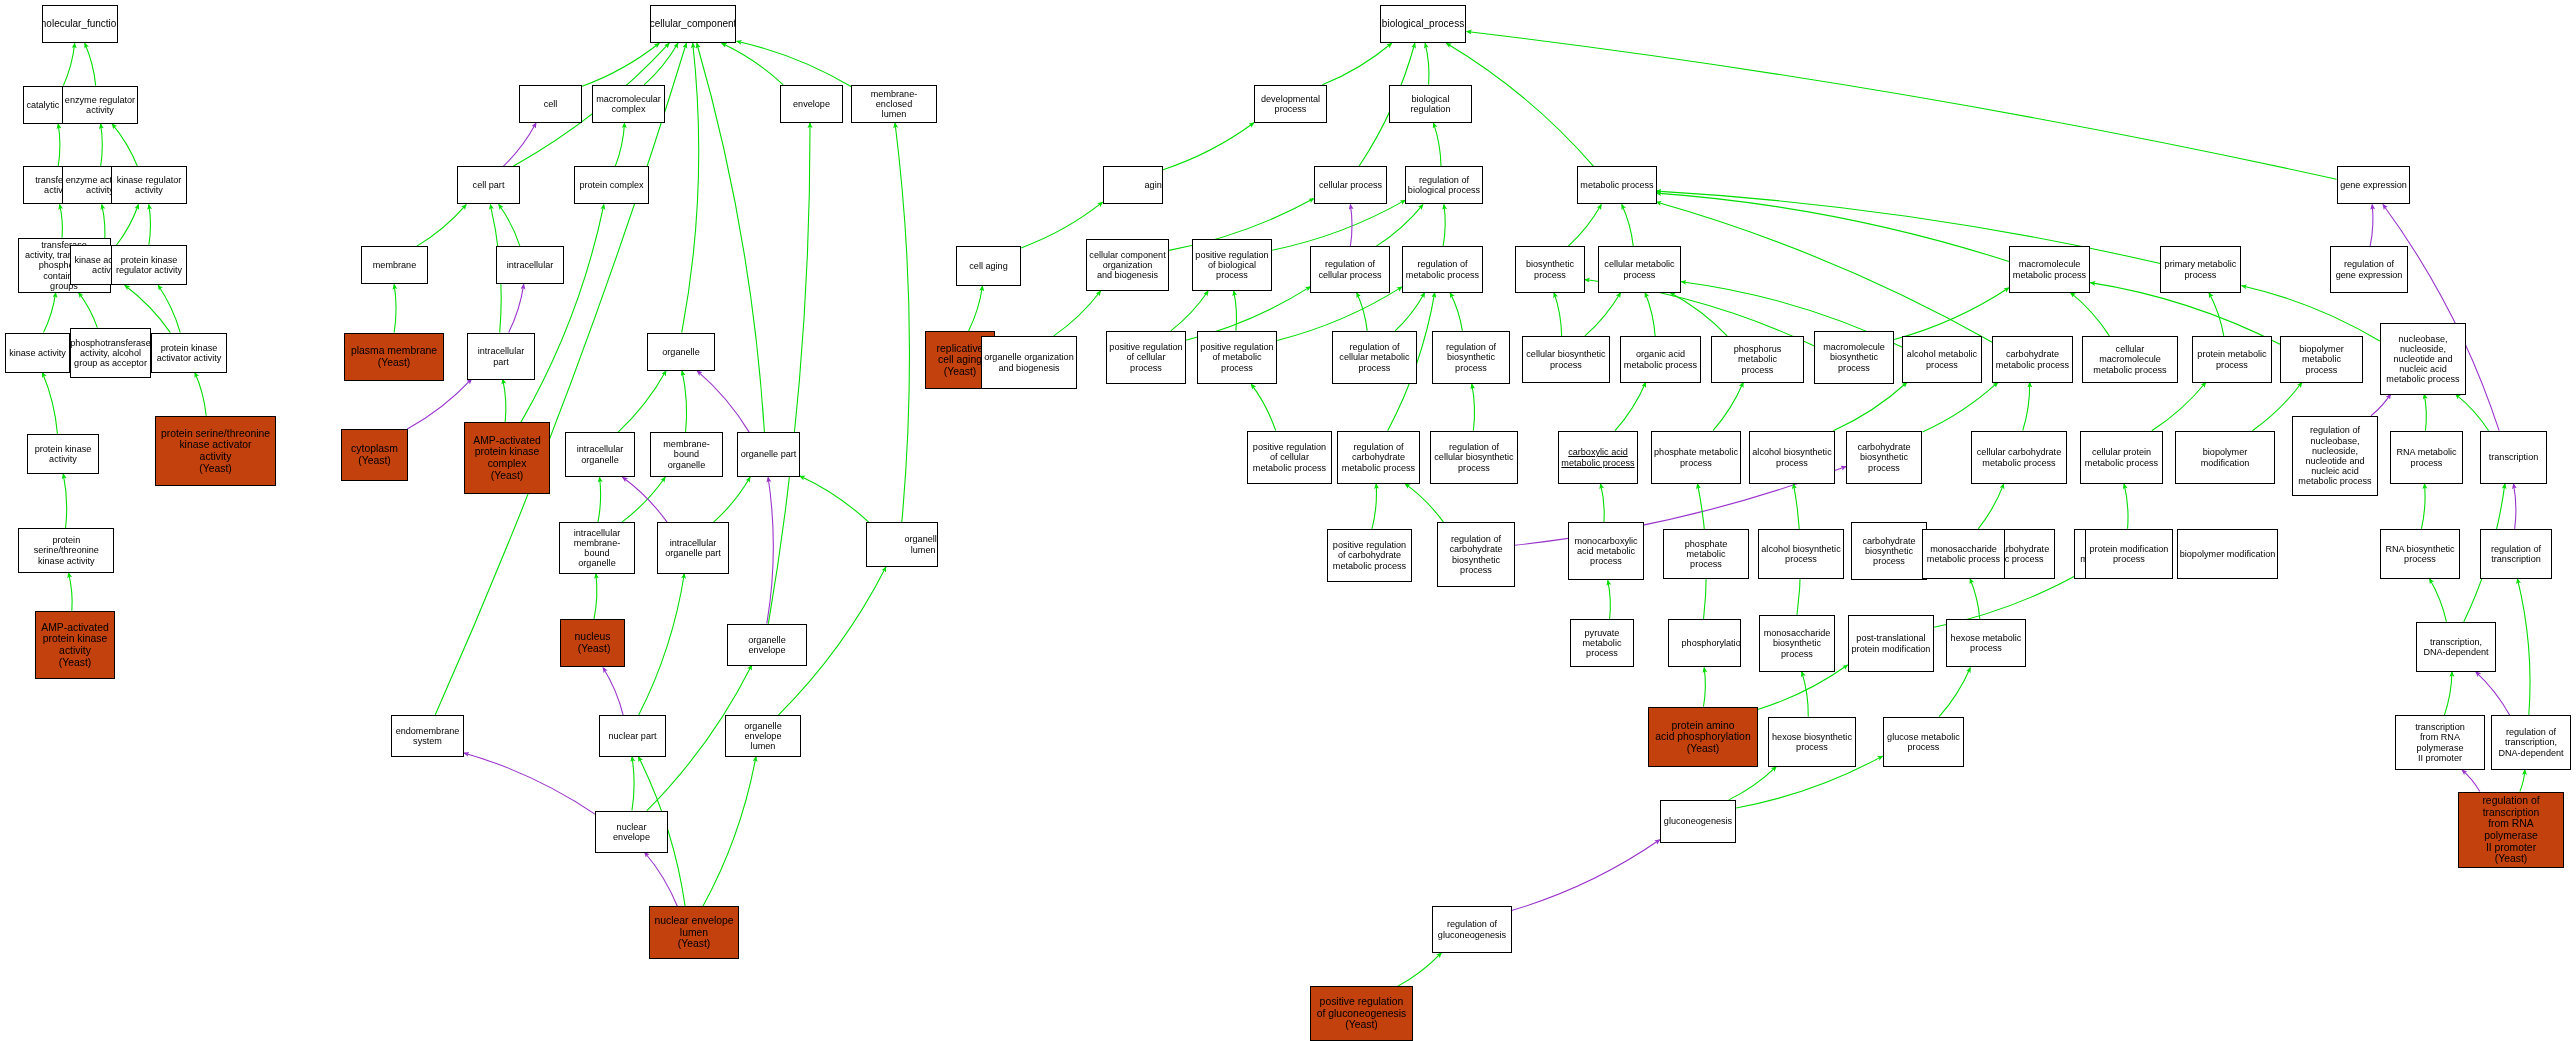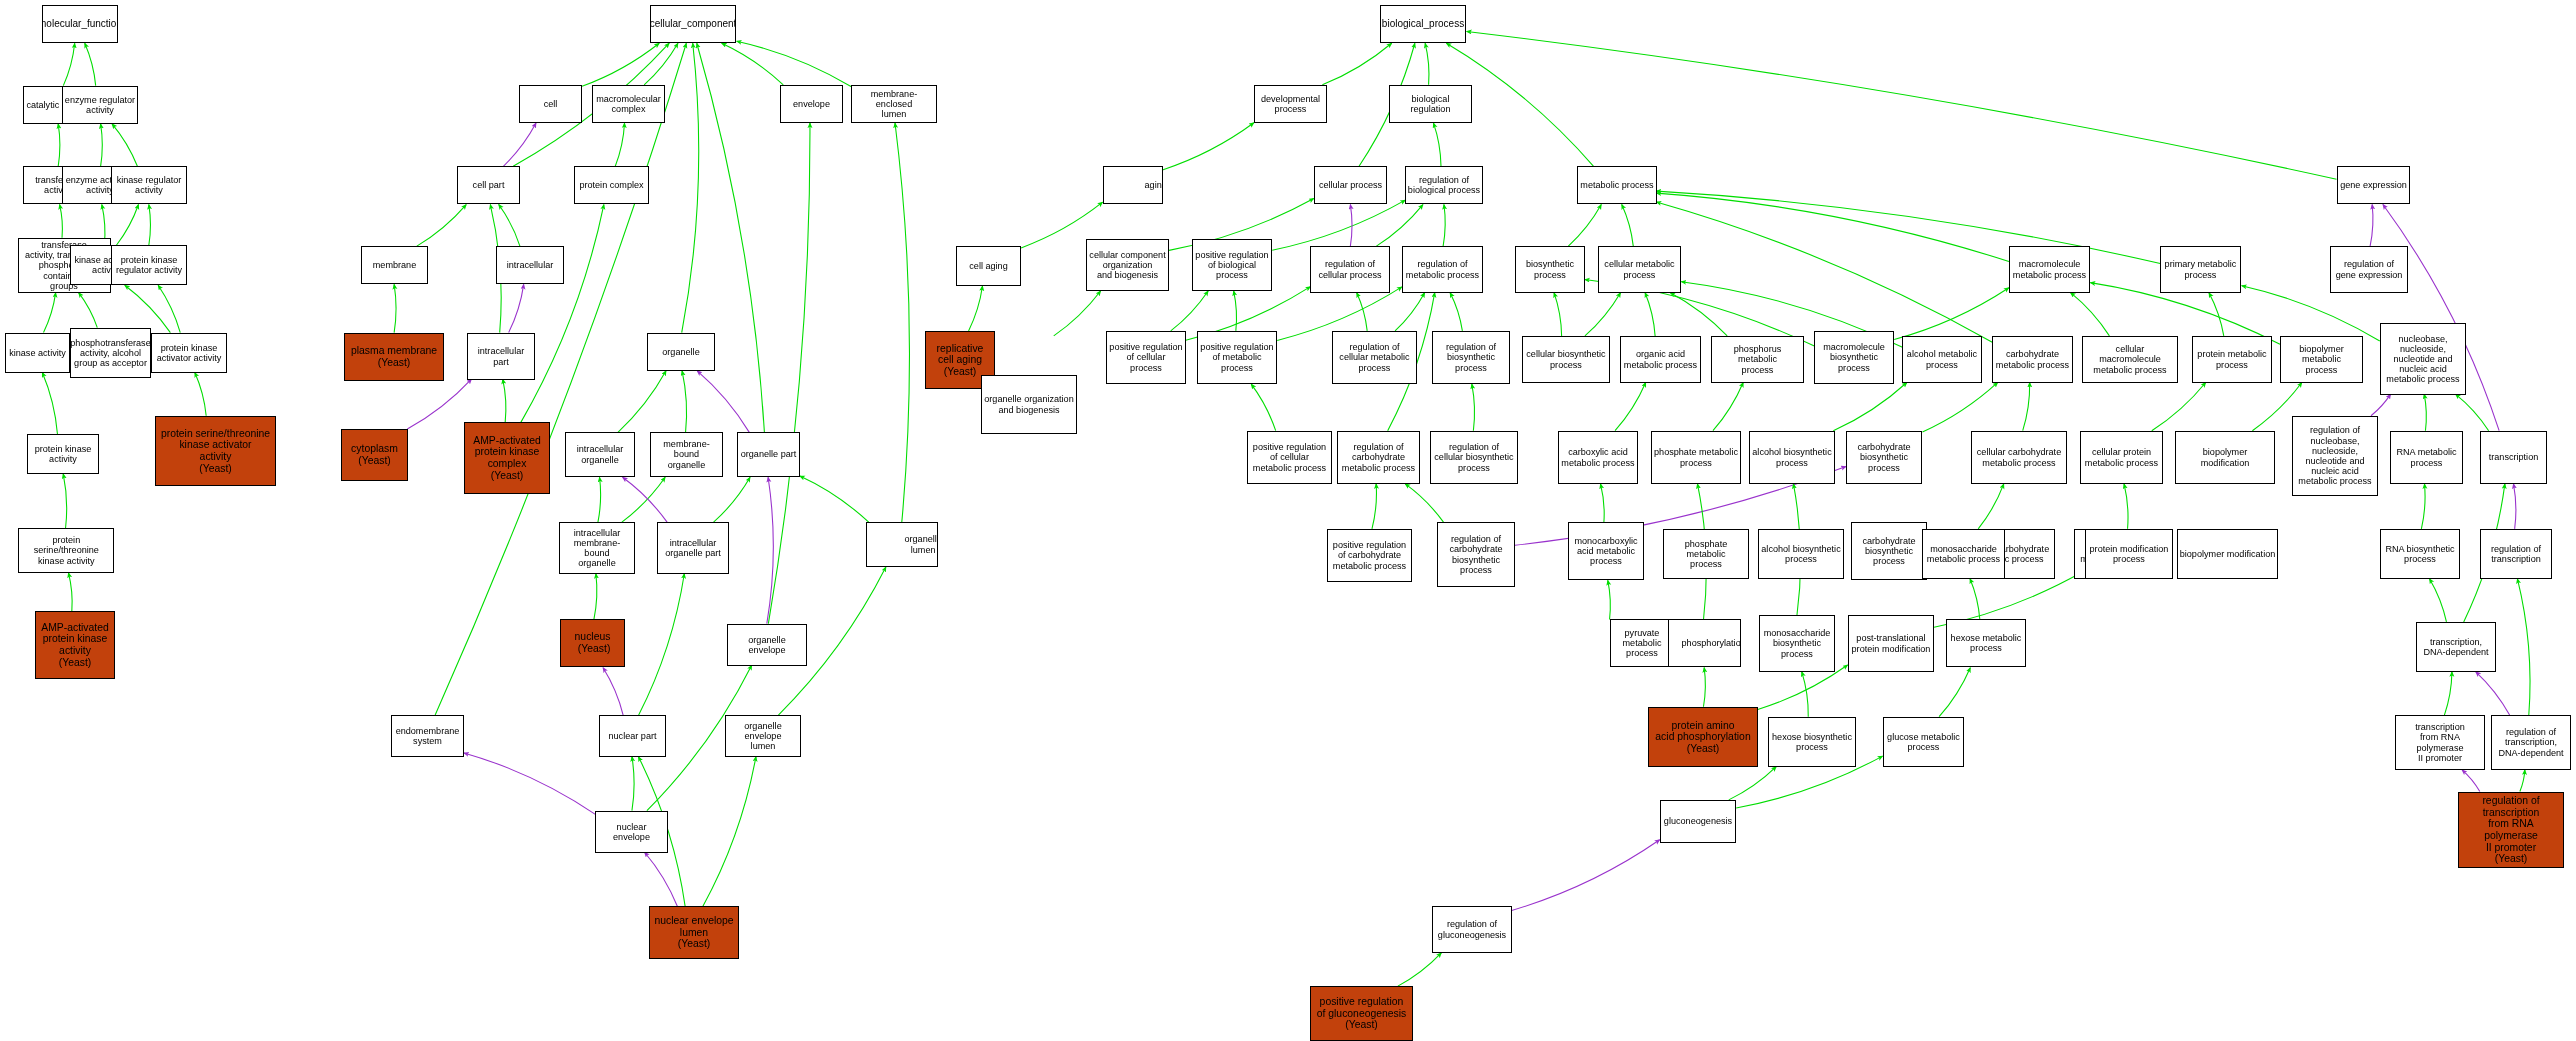"organelle organization" div.node { height: 59px -> 53px; margin-top: 39px -> none }
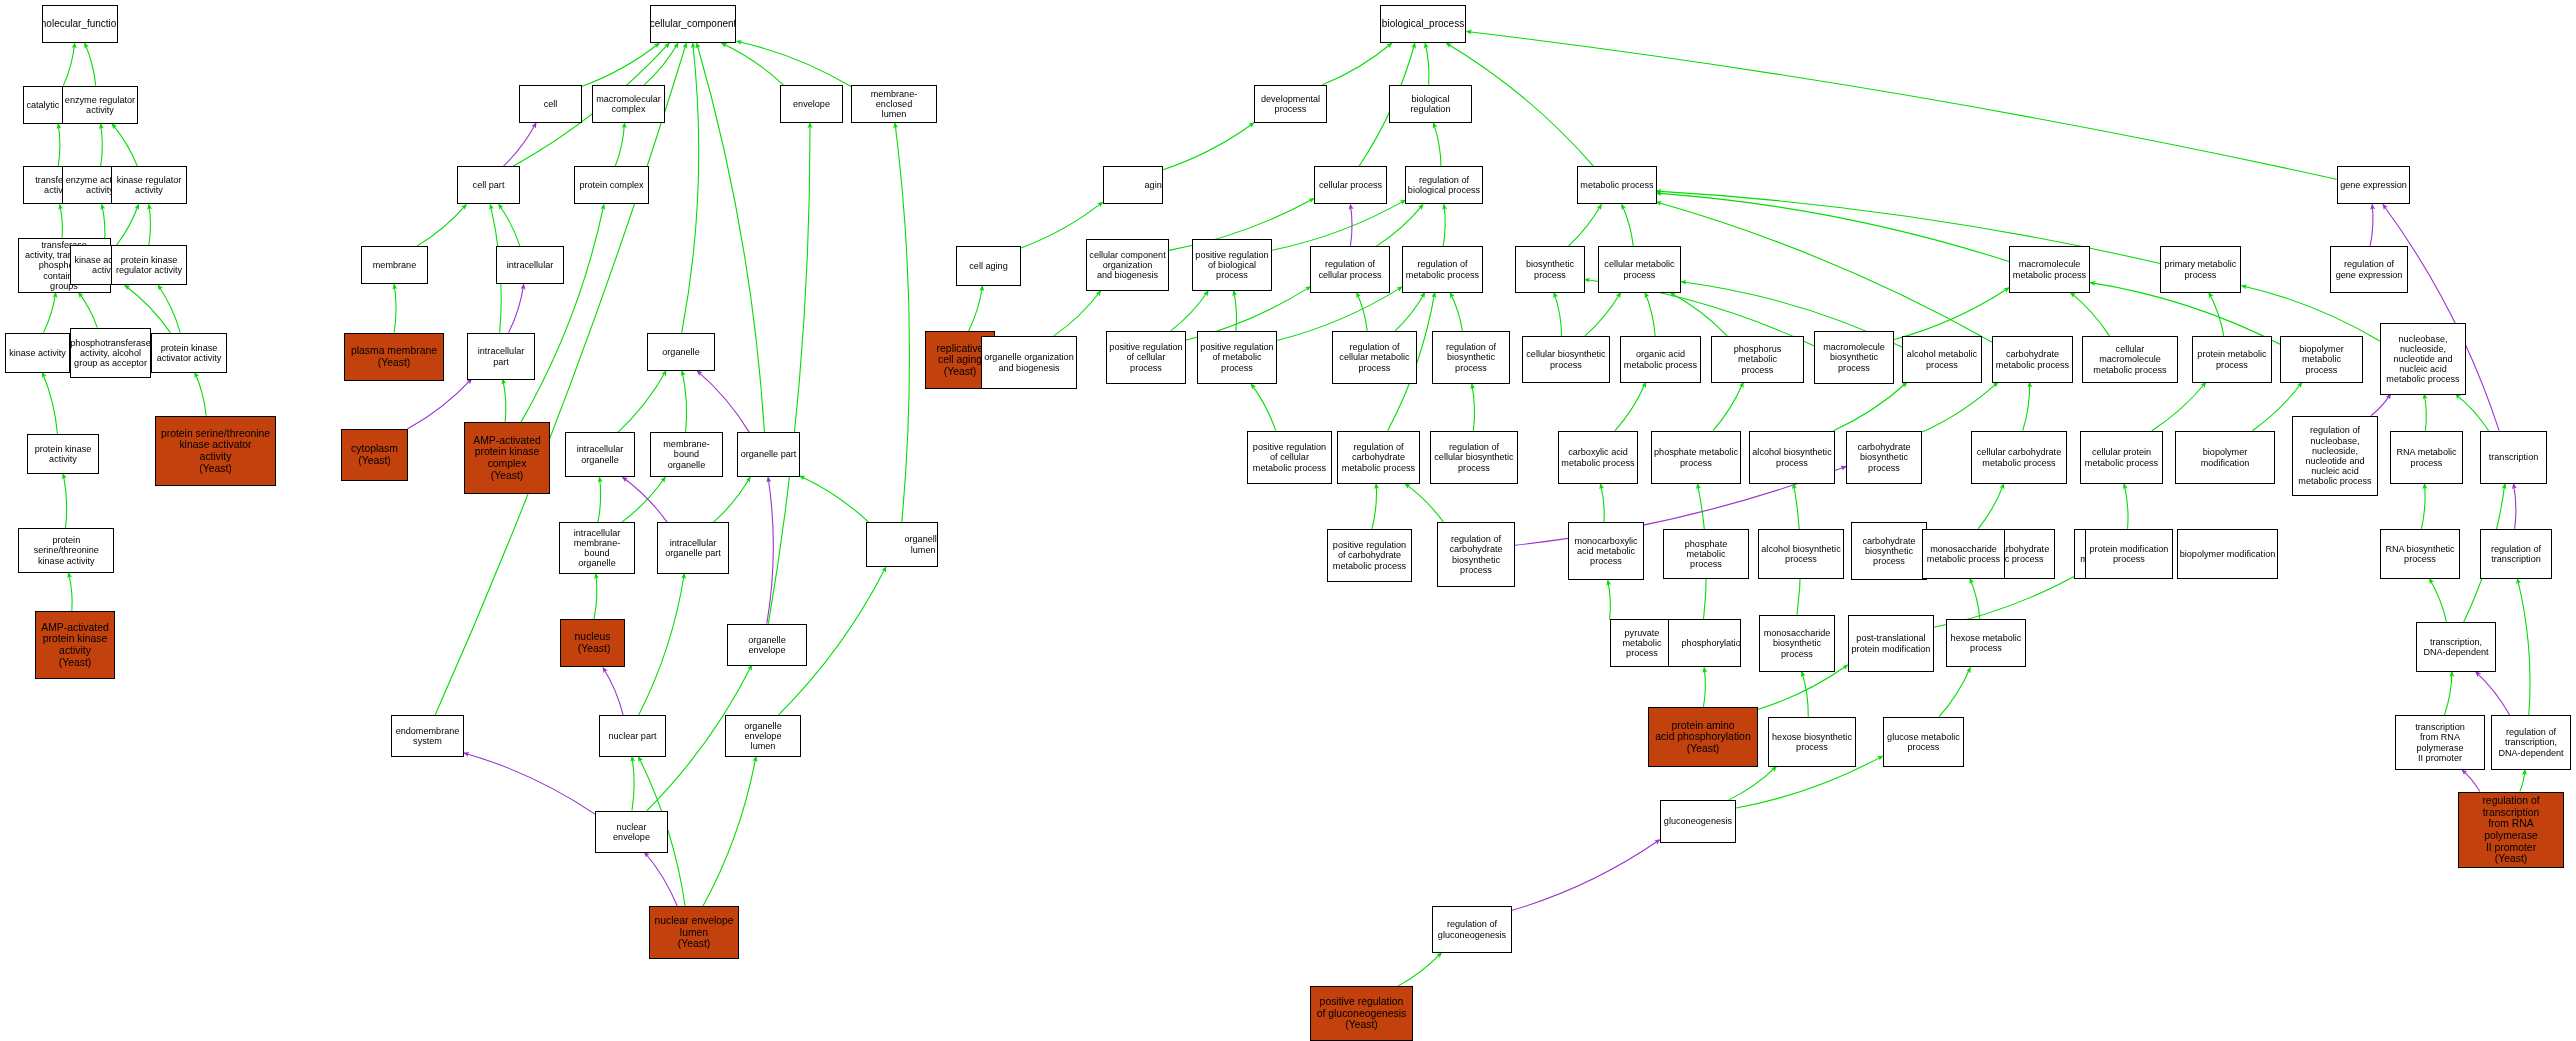"carboxylic acid" div.node { text-decoration: none -> underline }
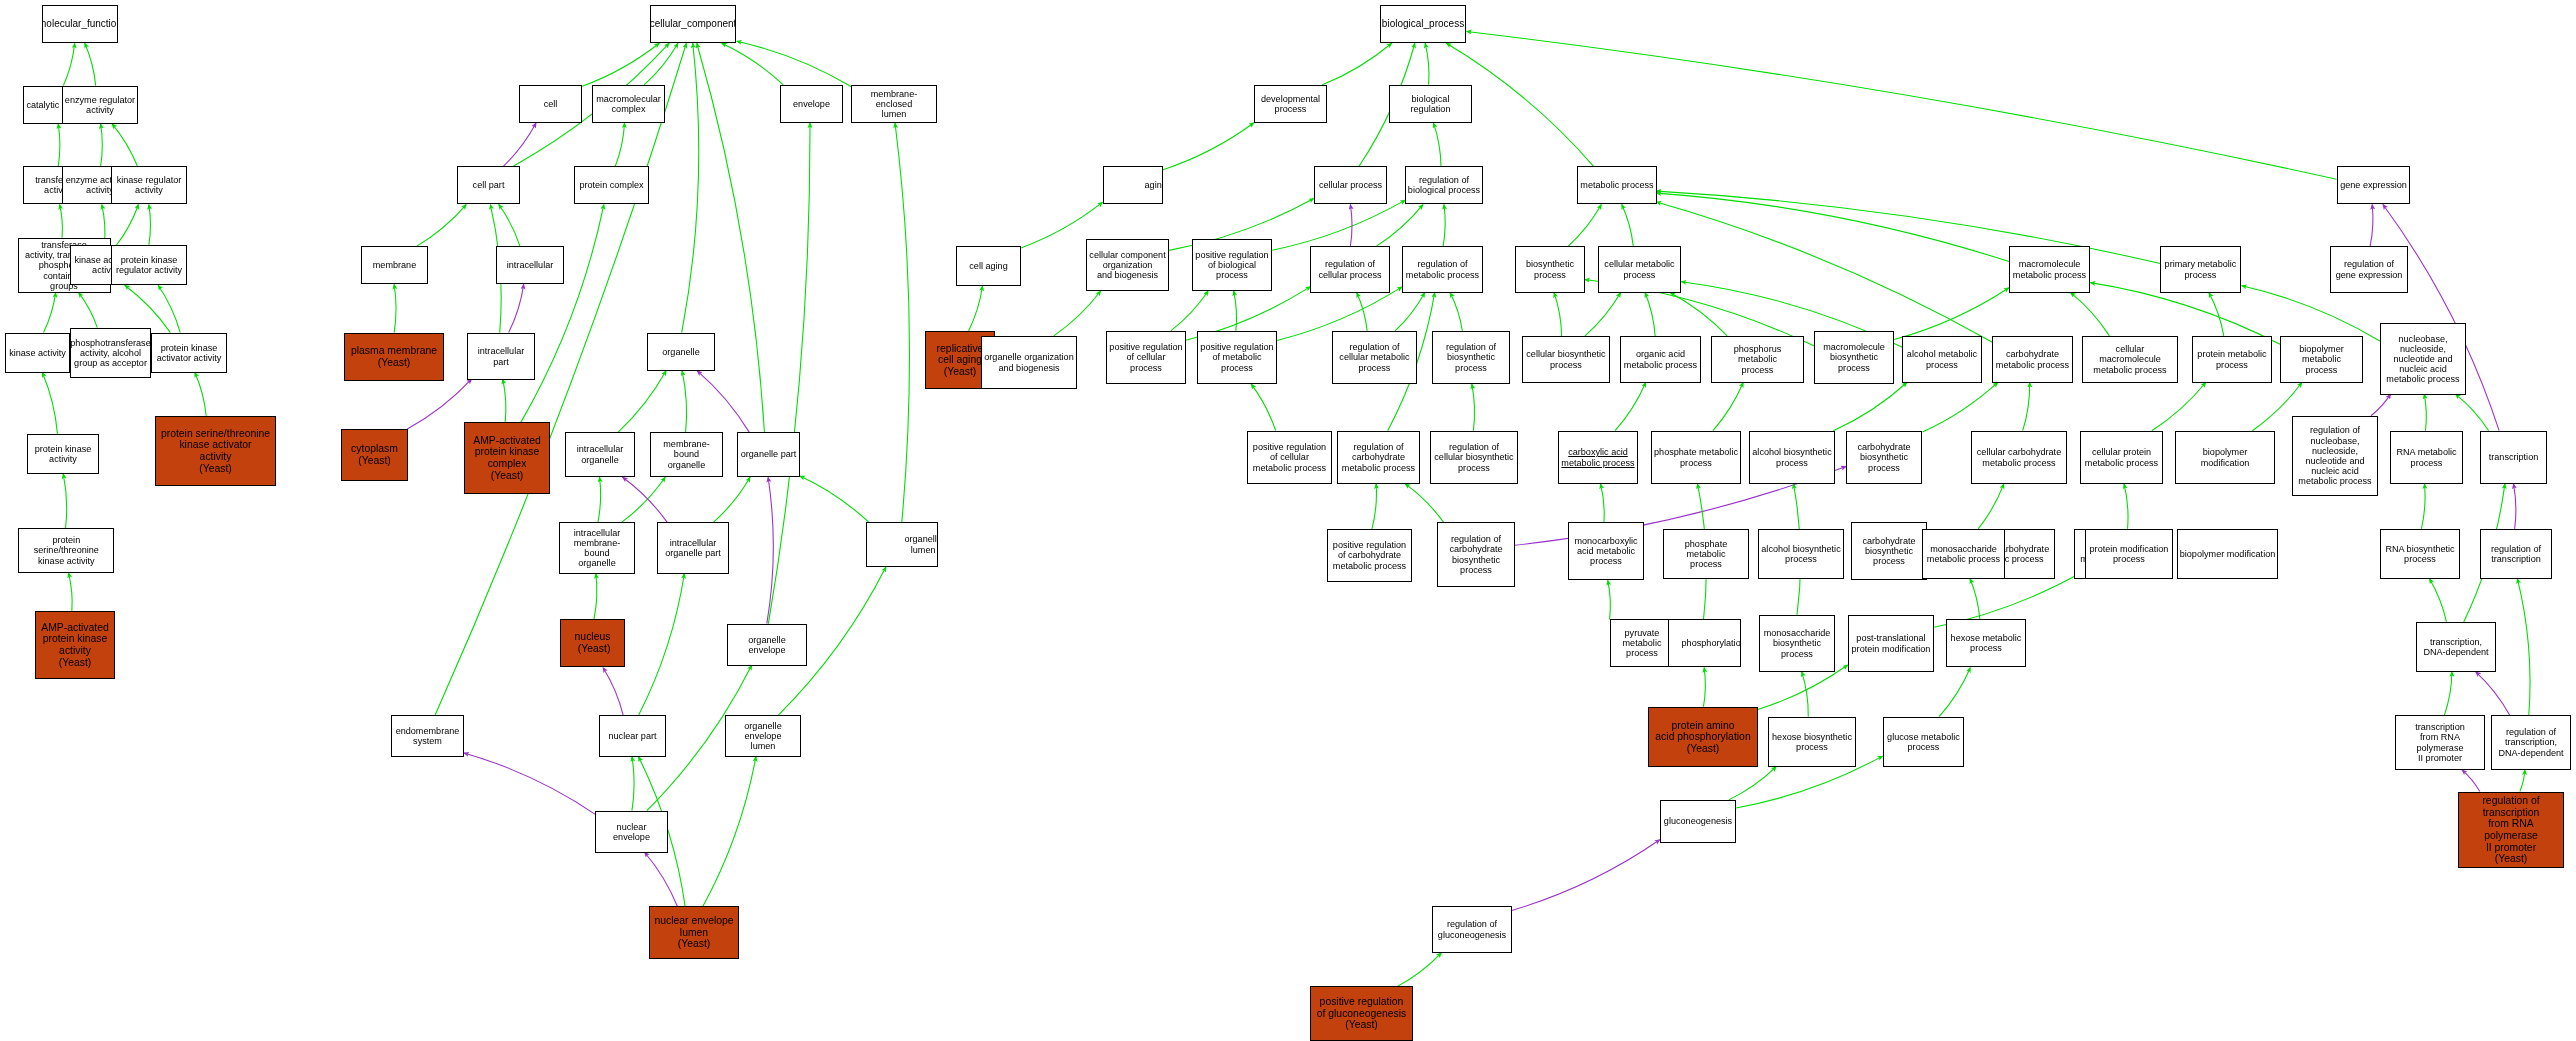"pyruvate metabolic" div.node { margin-left: 40px -> none }
